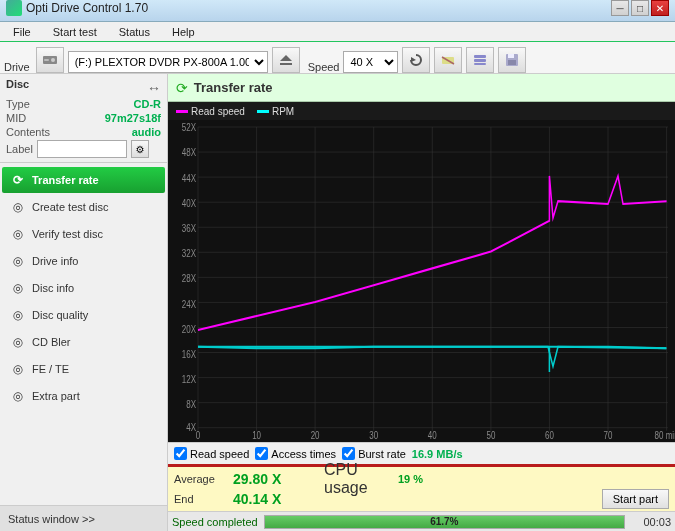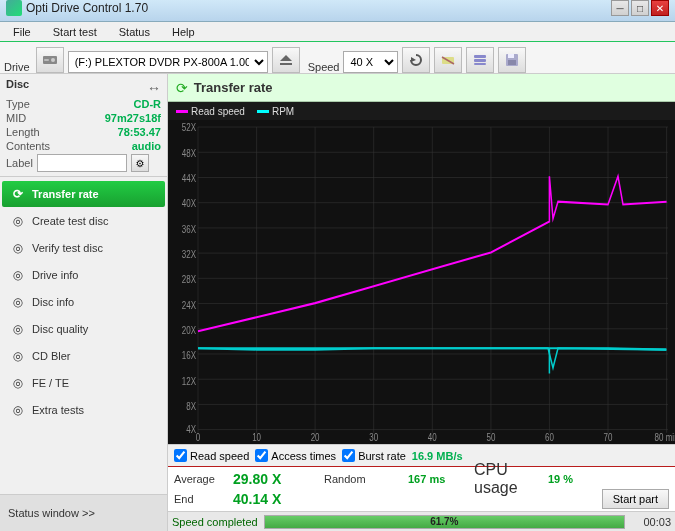"Length" div.disc-row { html: <div> <span>Length</span> <span>78:53.47</span> </div> -> none }
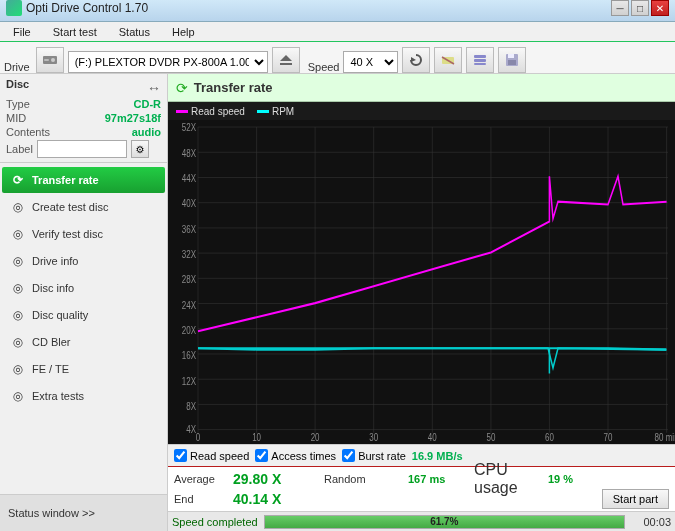"Extra tests" span { text: tests -> part }
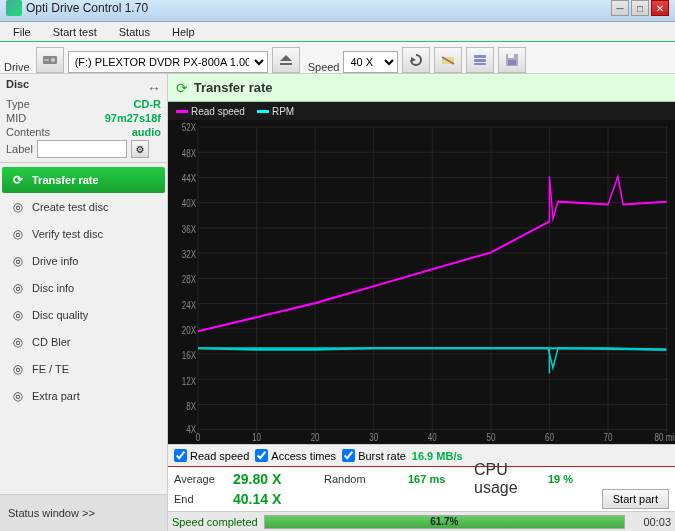"Average" .stats-area { background: #ffffff -> #fef9c3; border-top: 1px solid #b91c1c -> 3px solid #b91c1c }
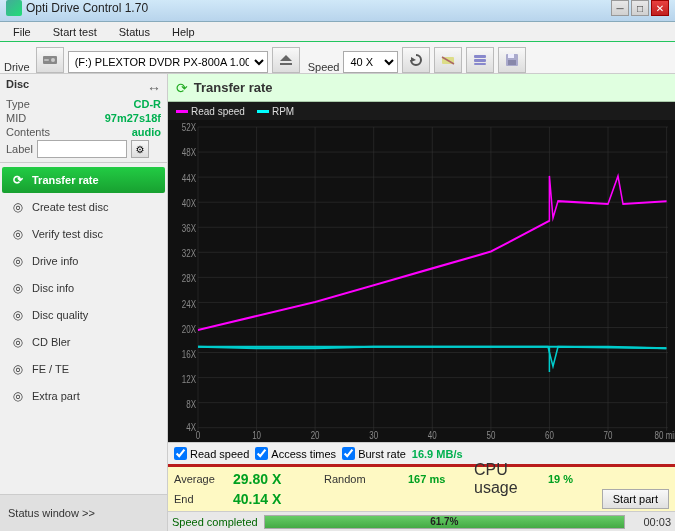"Random" div.stat-item { html: <div> <span>Random</span> <span>167 ms</span> </div> -> none }
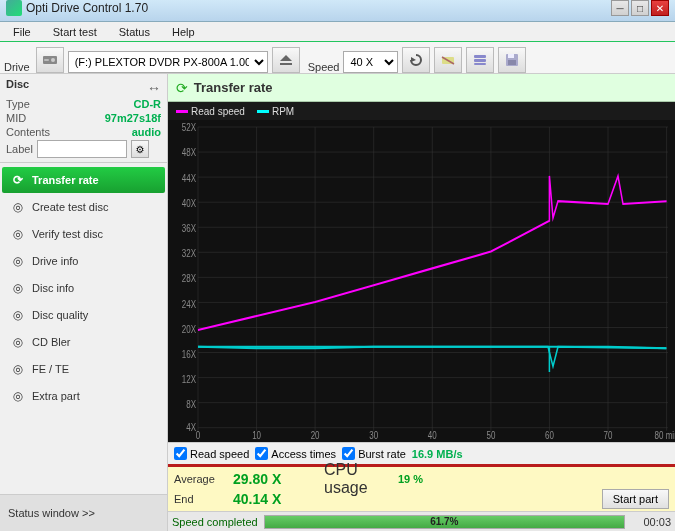"Status window >>" .status-window-btn { height: 37px -> 26px }
